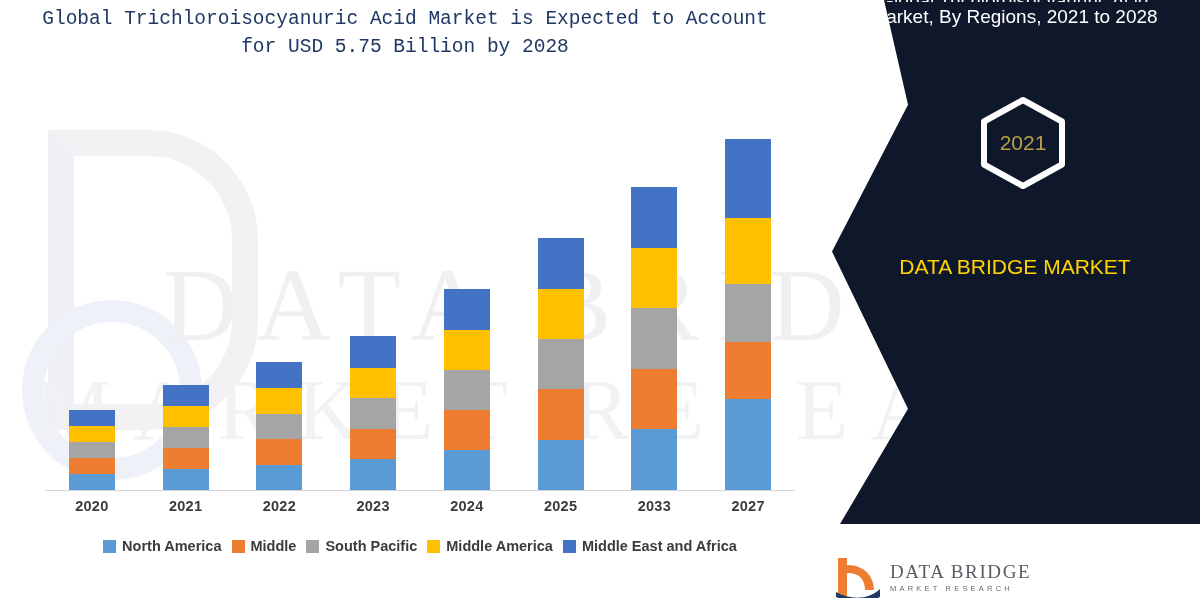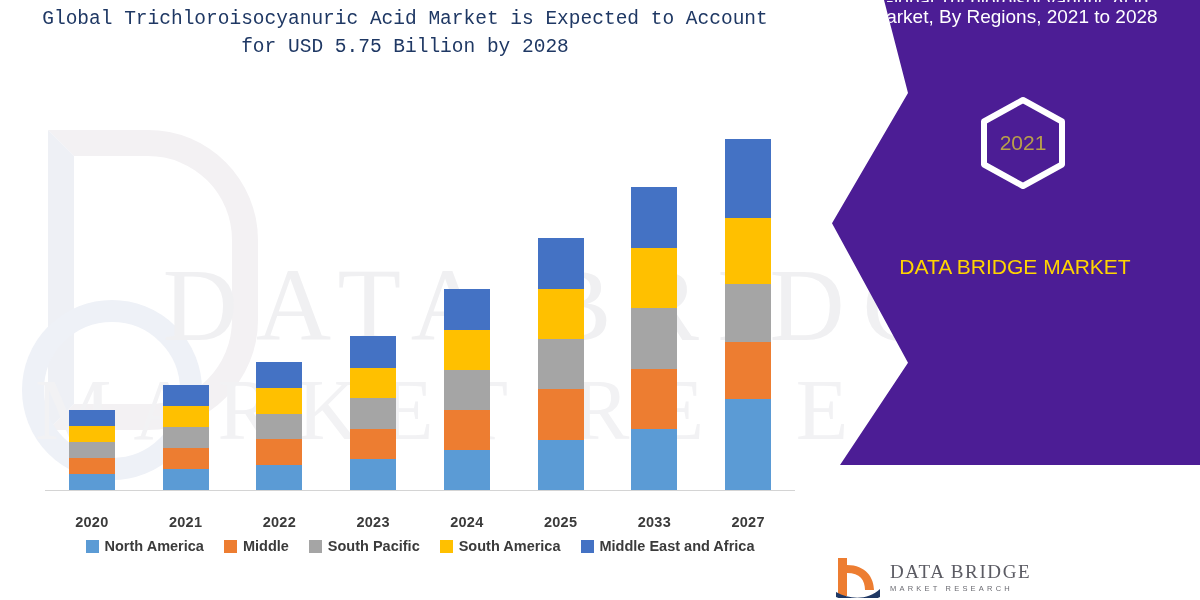"Global Trichloroisocyanuric Acid" .red-panel { background: #4c1d95 -> #0f172a; height: 465px -> 524px }
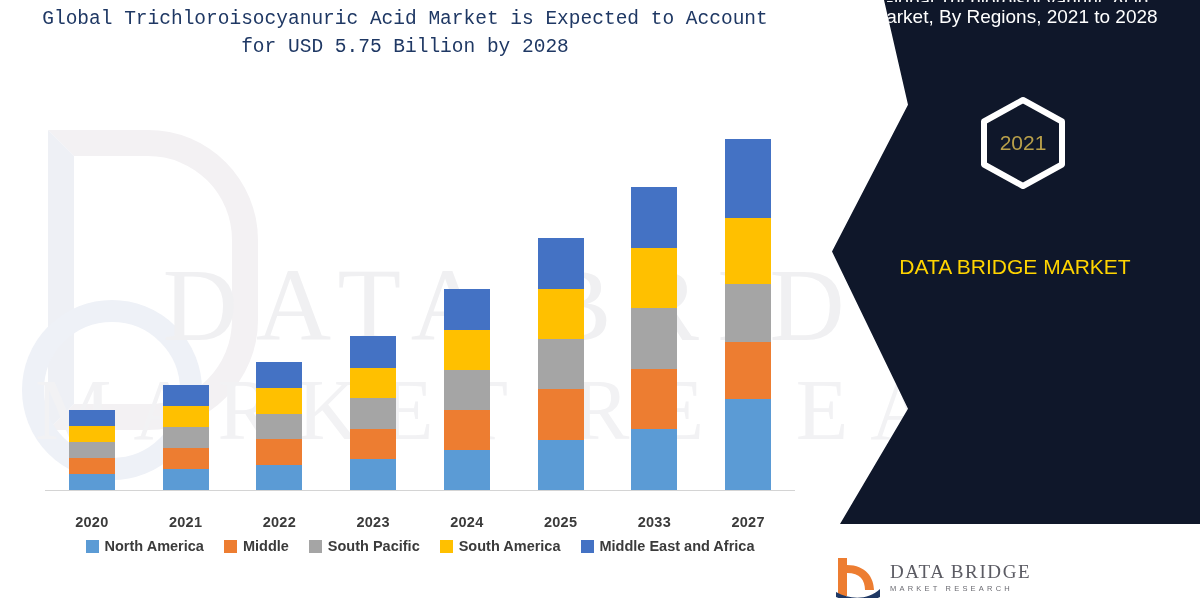"2020" .xlabel { margin-top: 16px -> none }
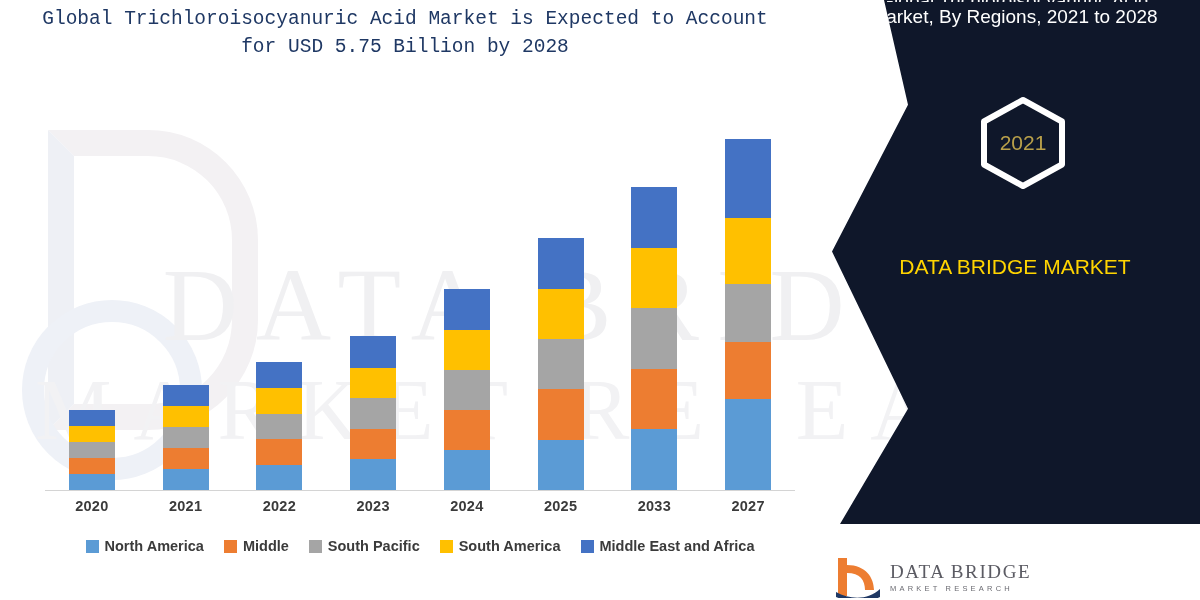"North America" .legend { gap: 20px -> 10px }
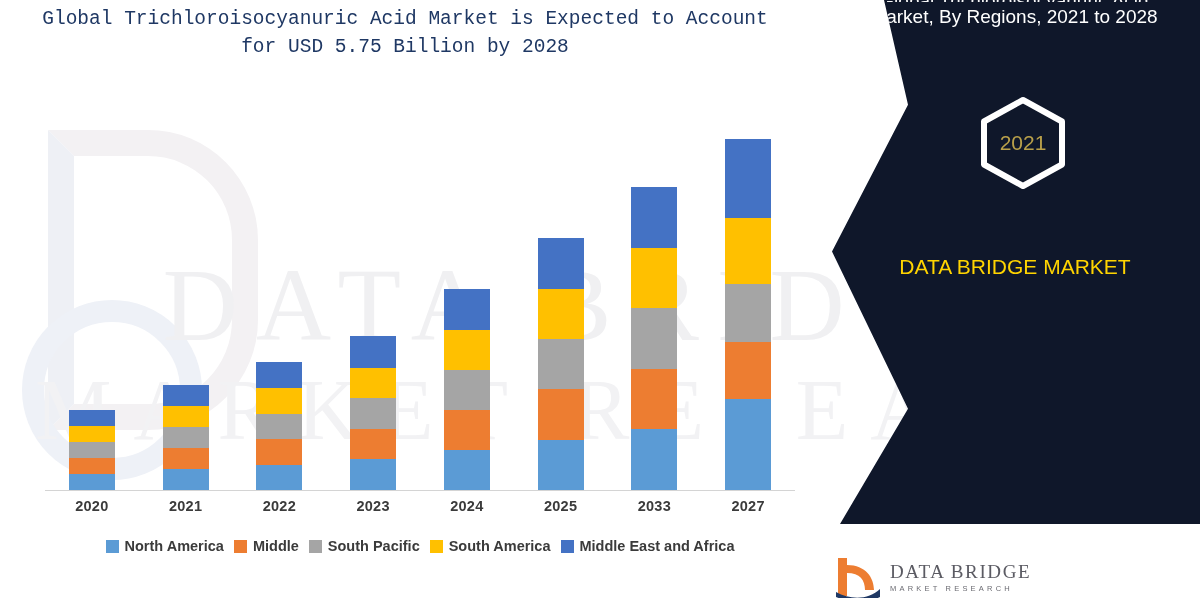"South America" span.legend-label { text: South -> Middle }
